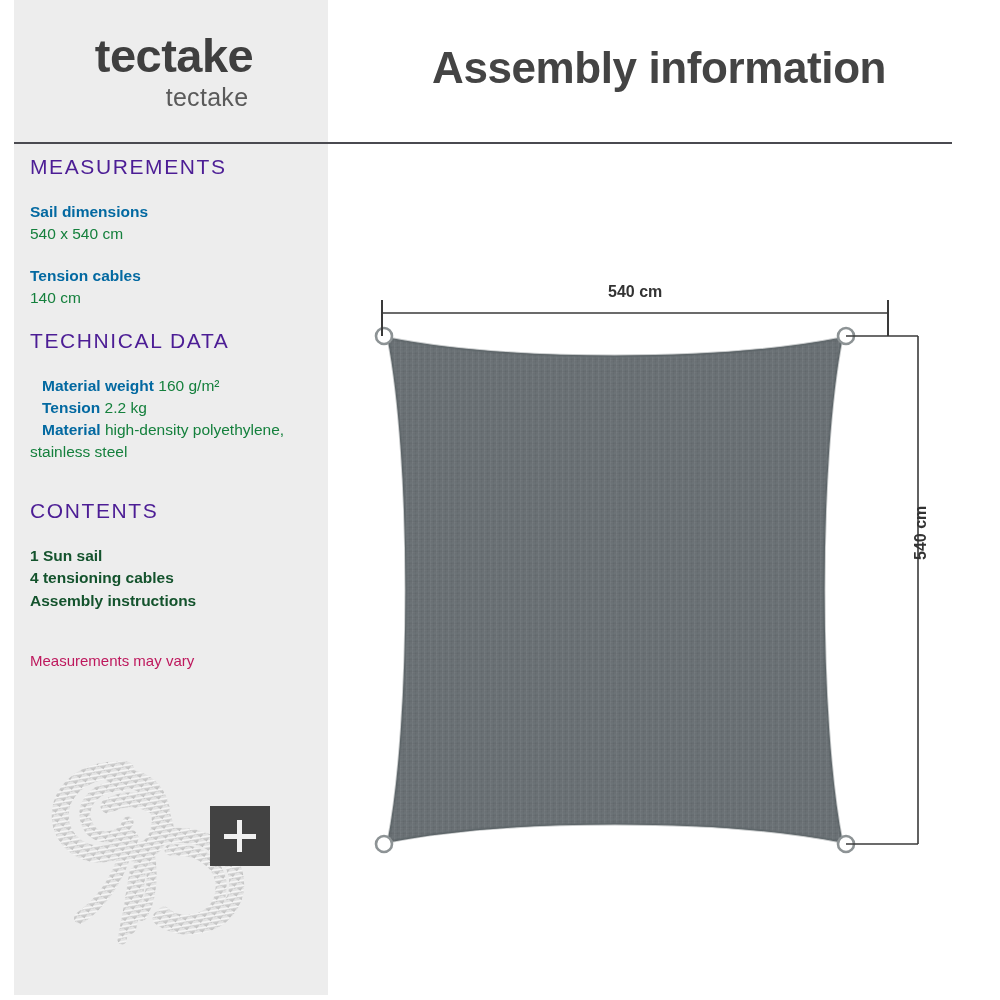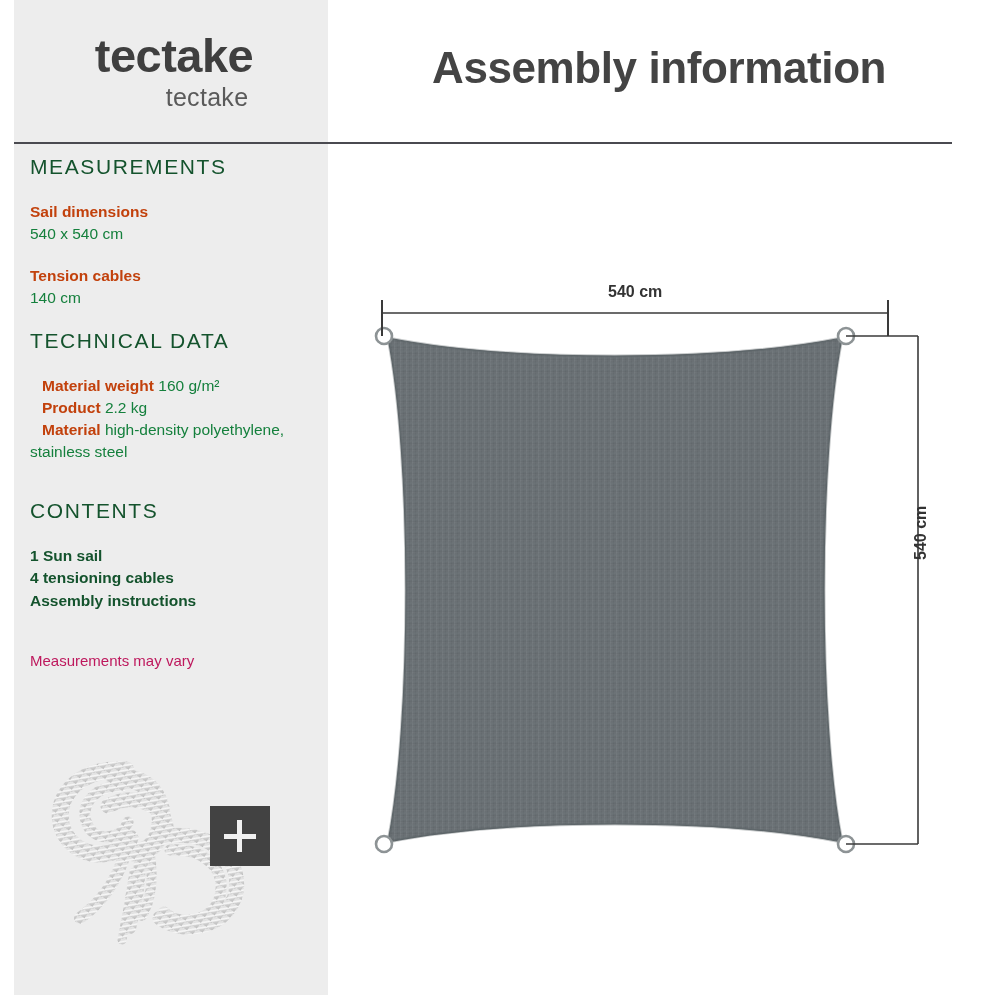"MEASUREMENTS" .sec-head { color: #14532d -> #4c1d95 }
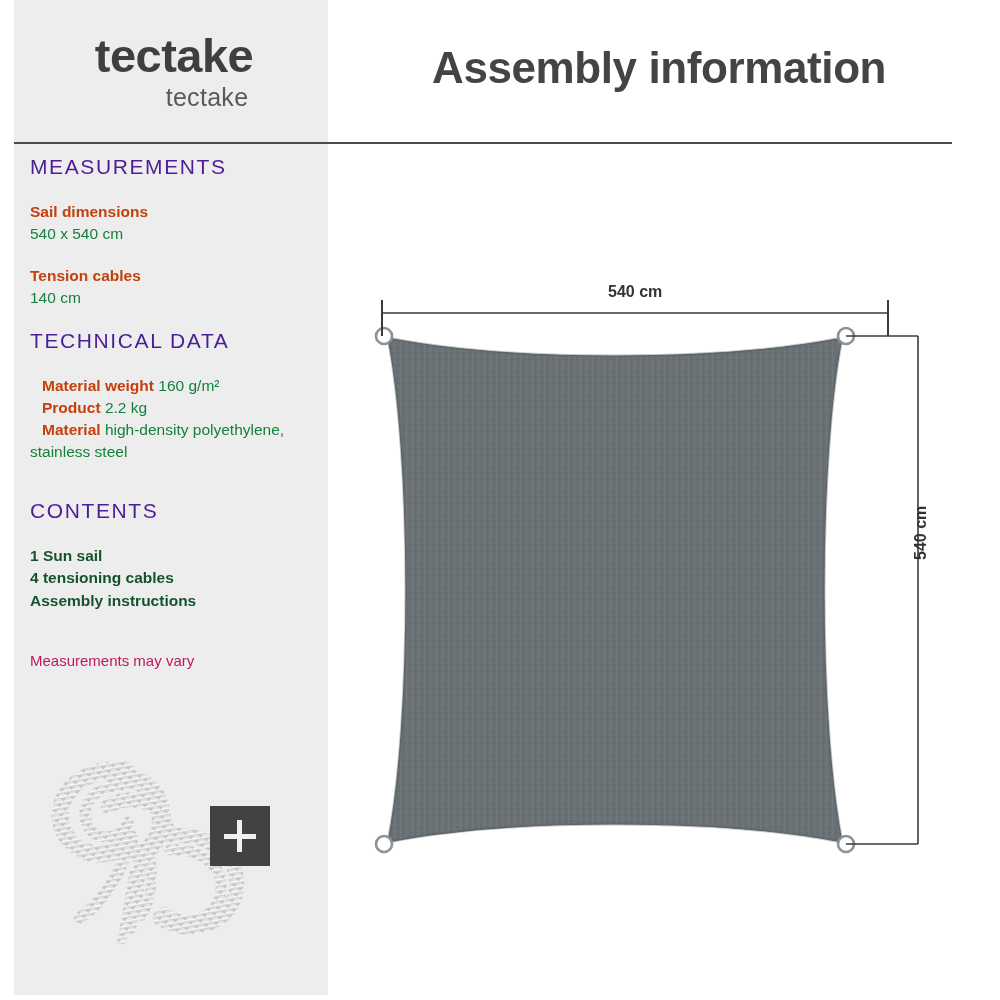"Sail dimensions" .kv .k { color: #c2410c -> #0369a1 }
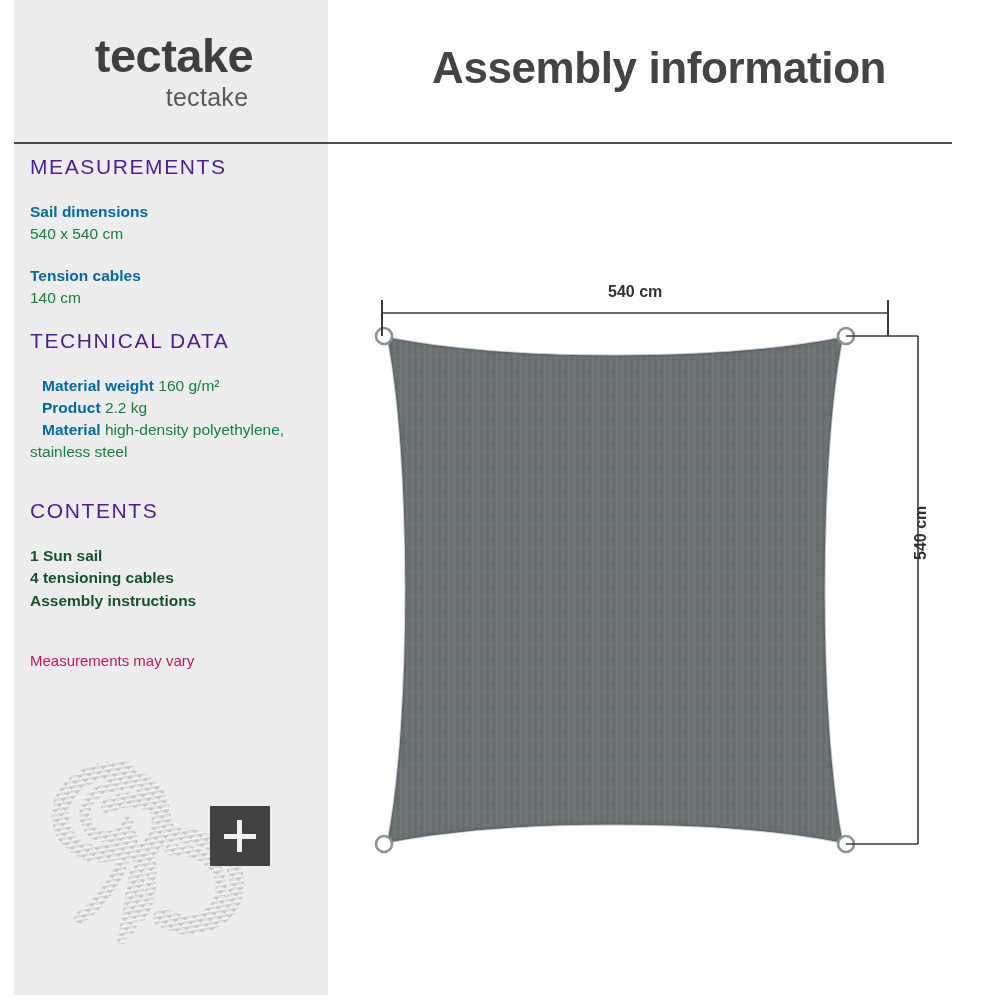"Product" span.k { text: Product -> Tension }
